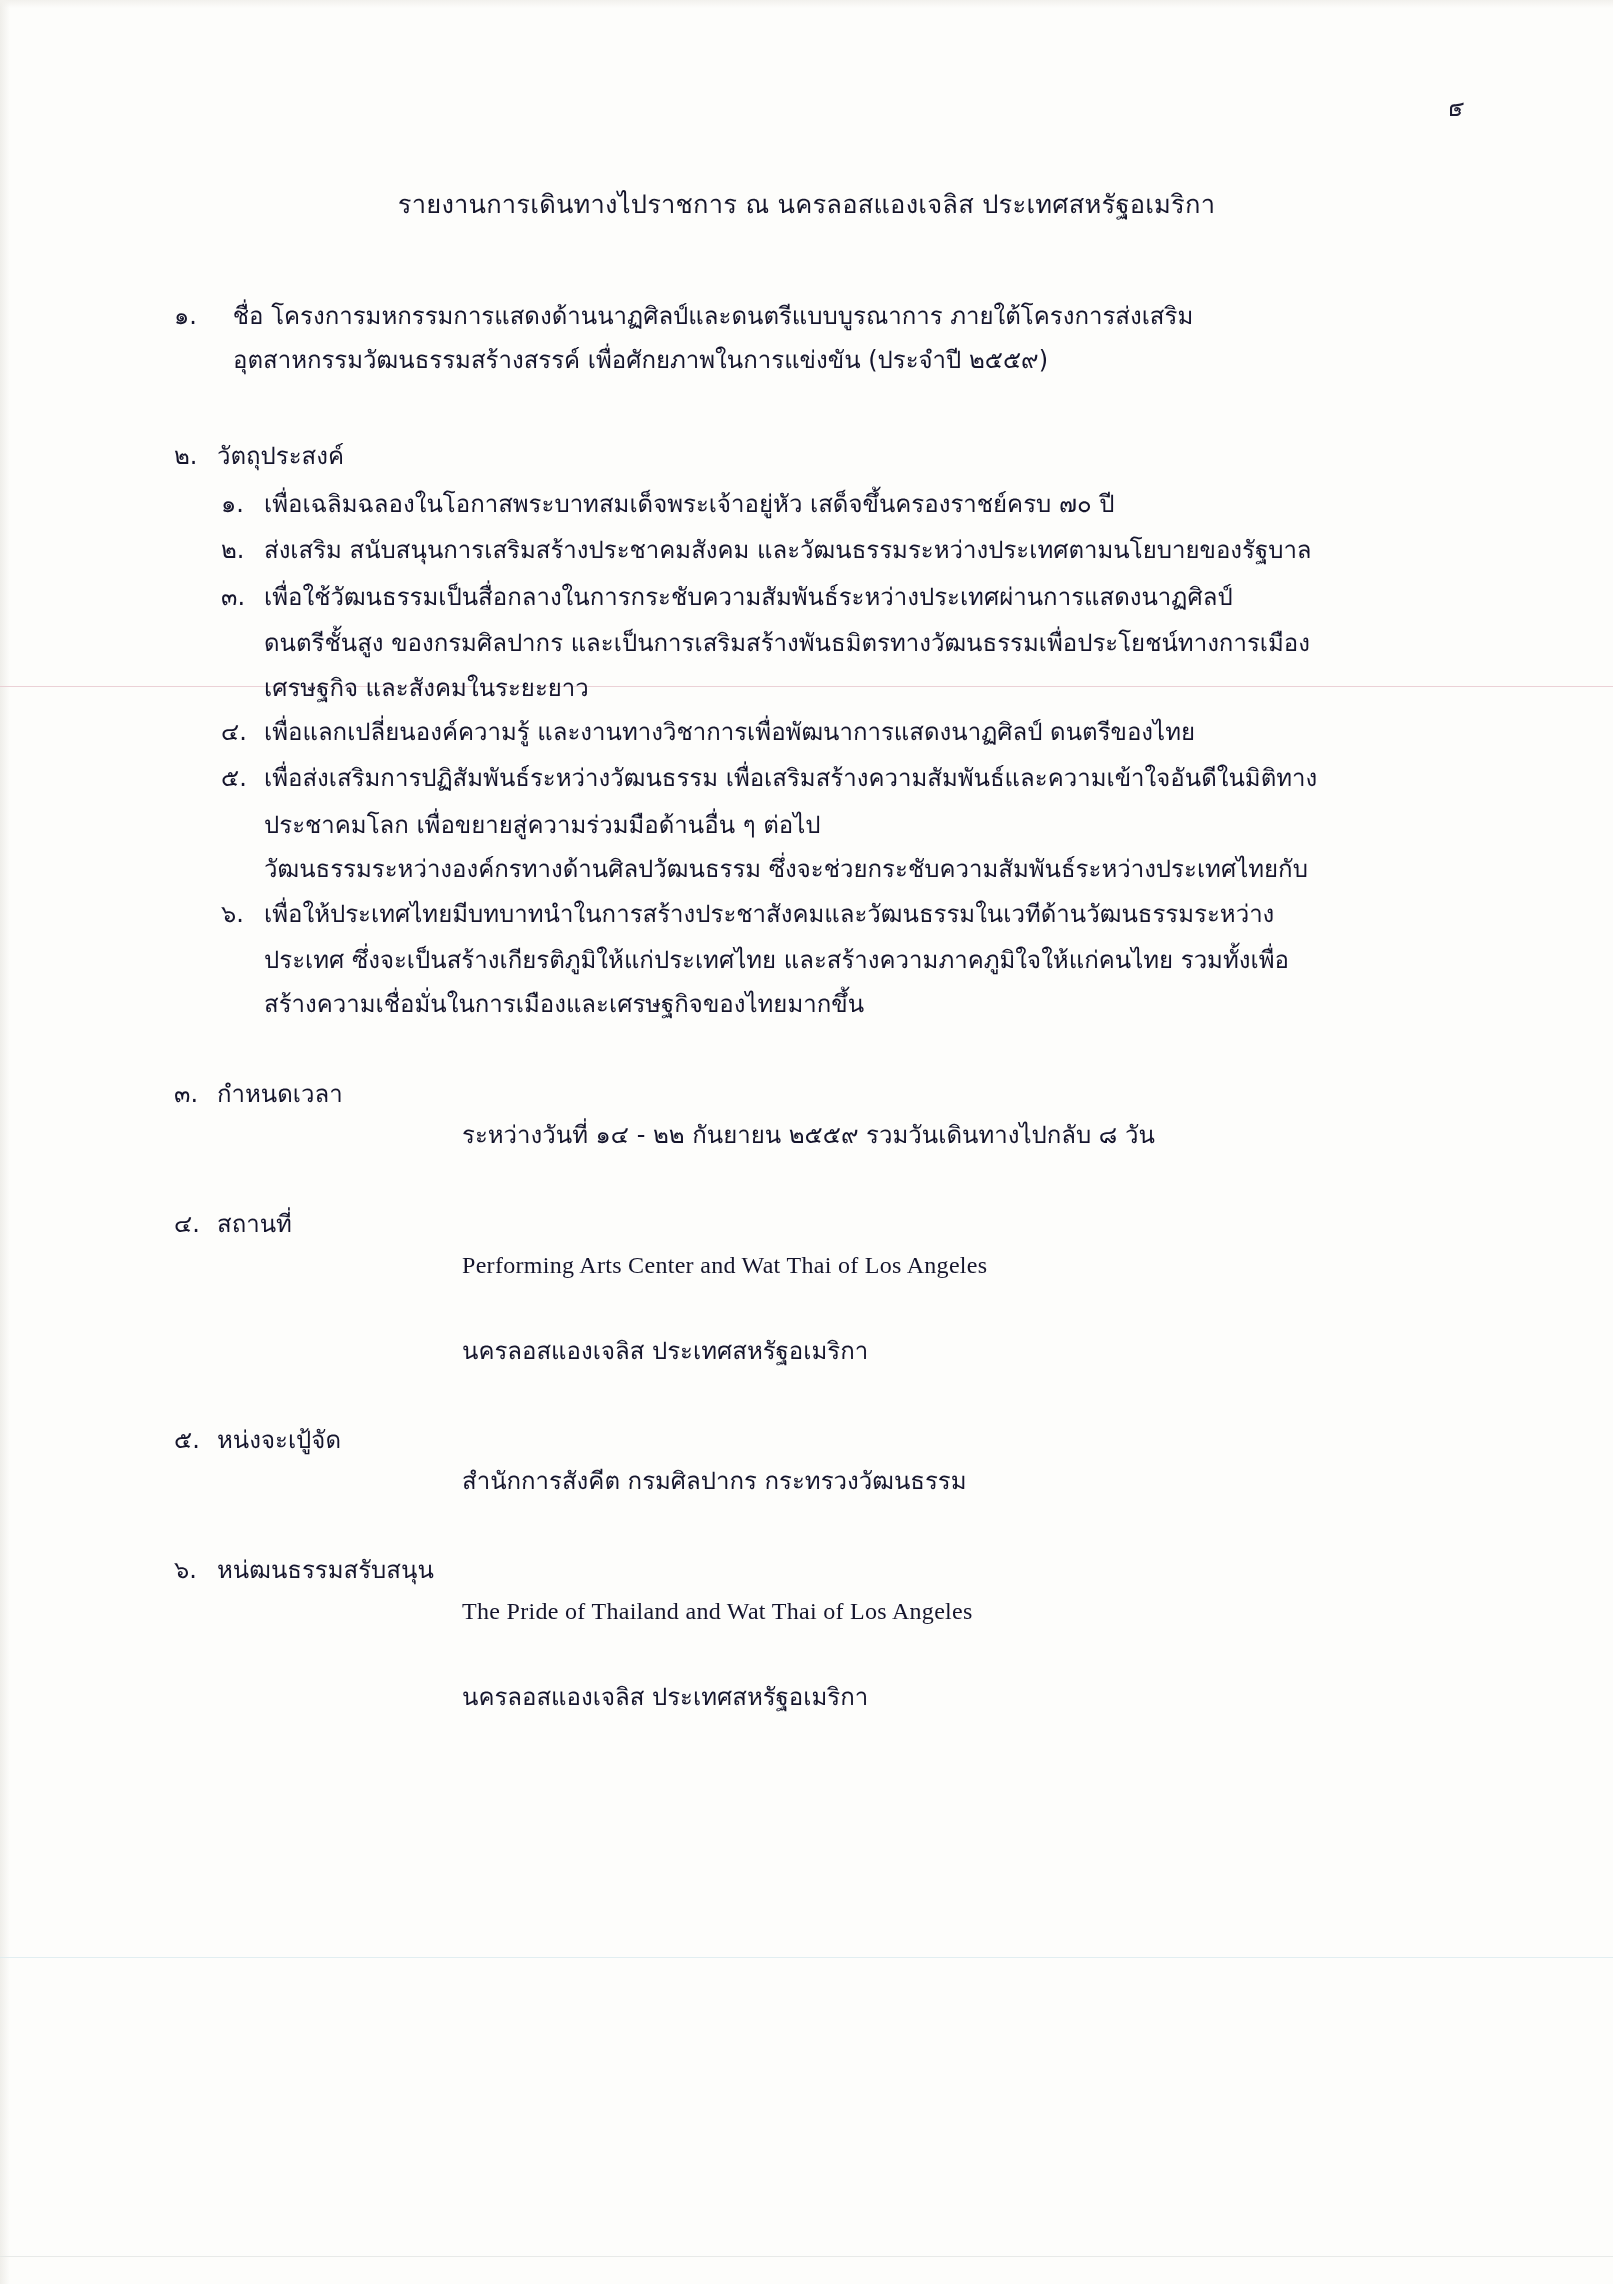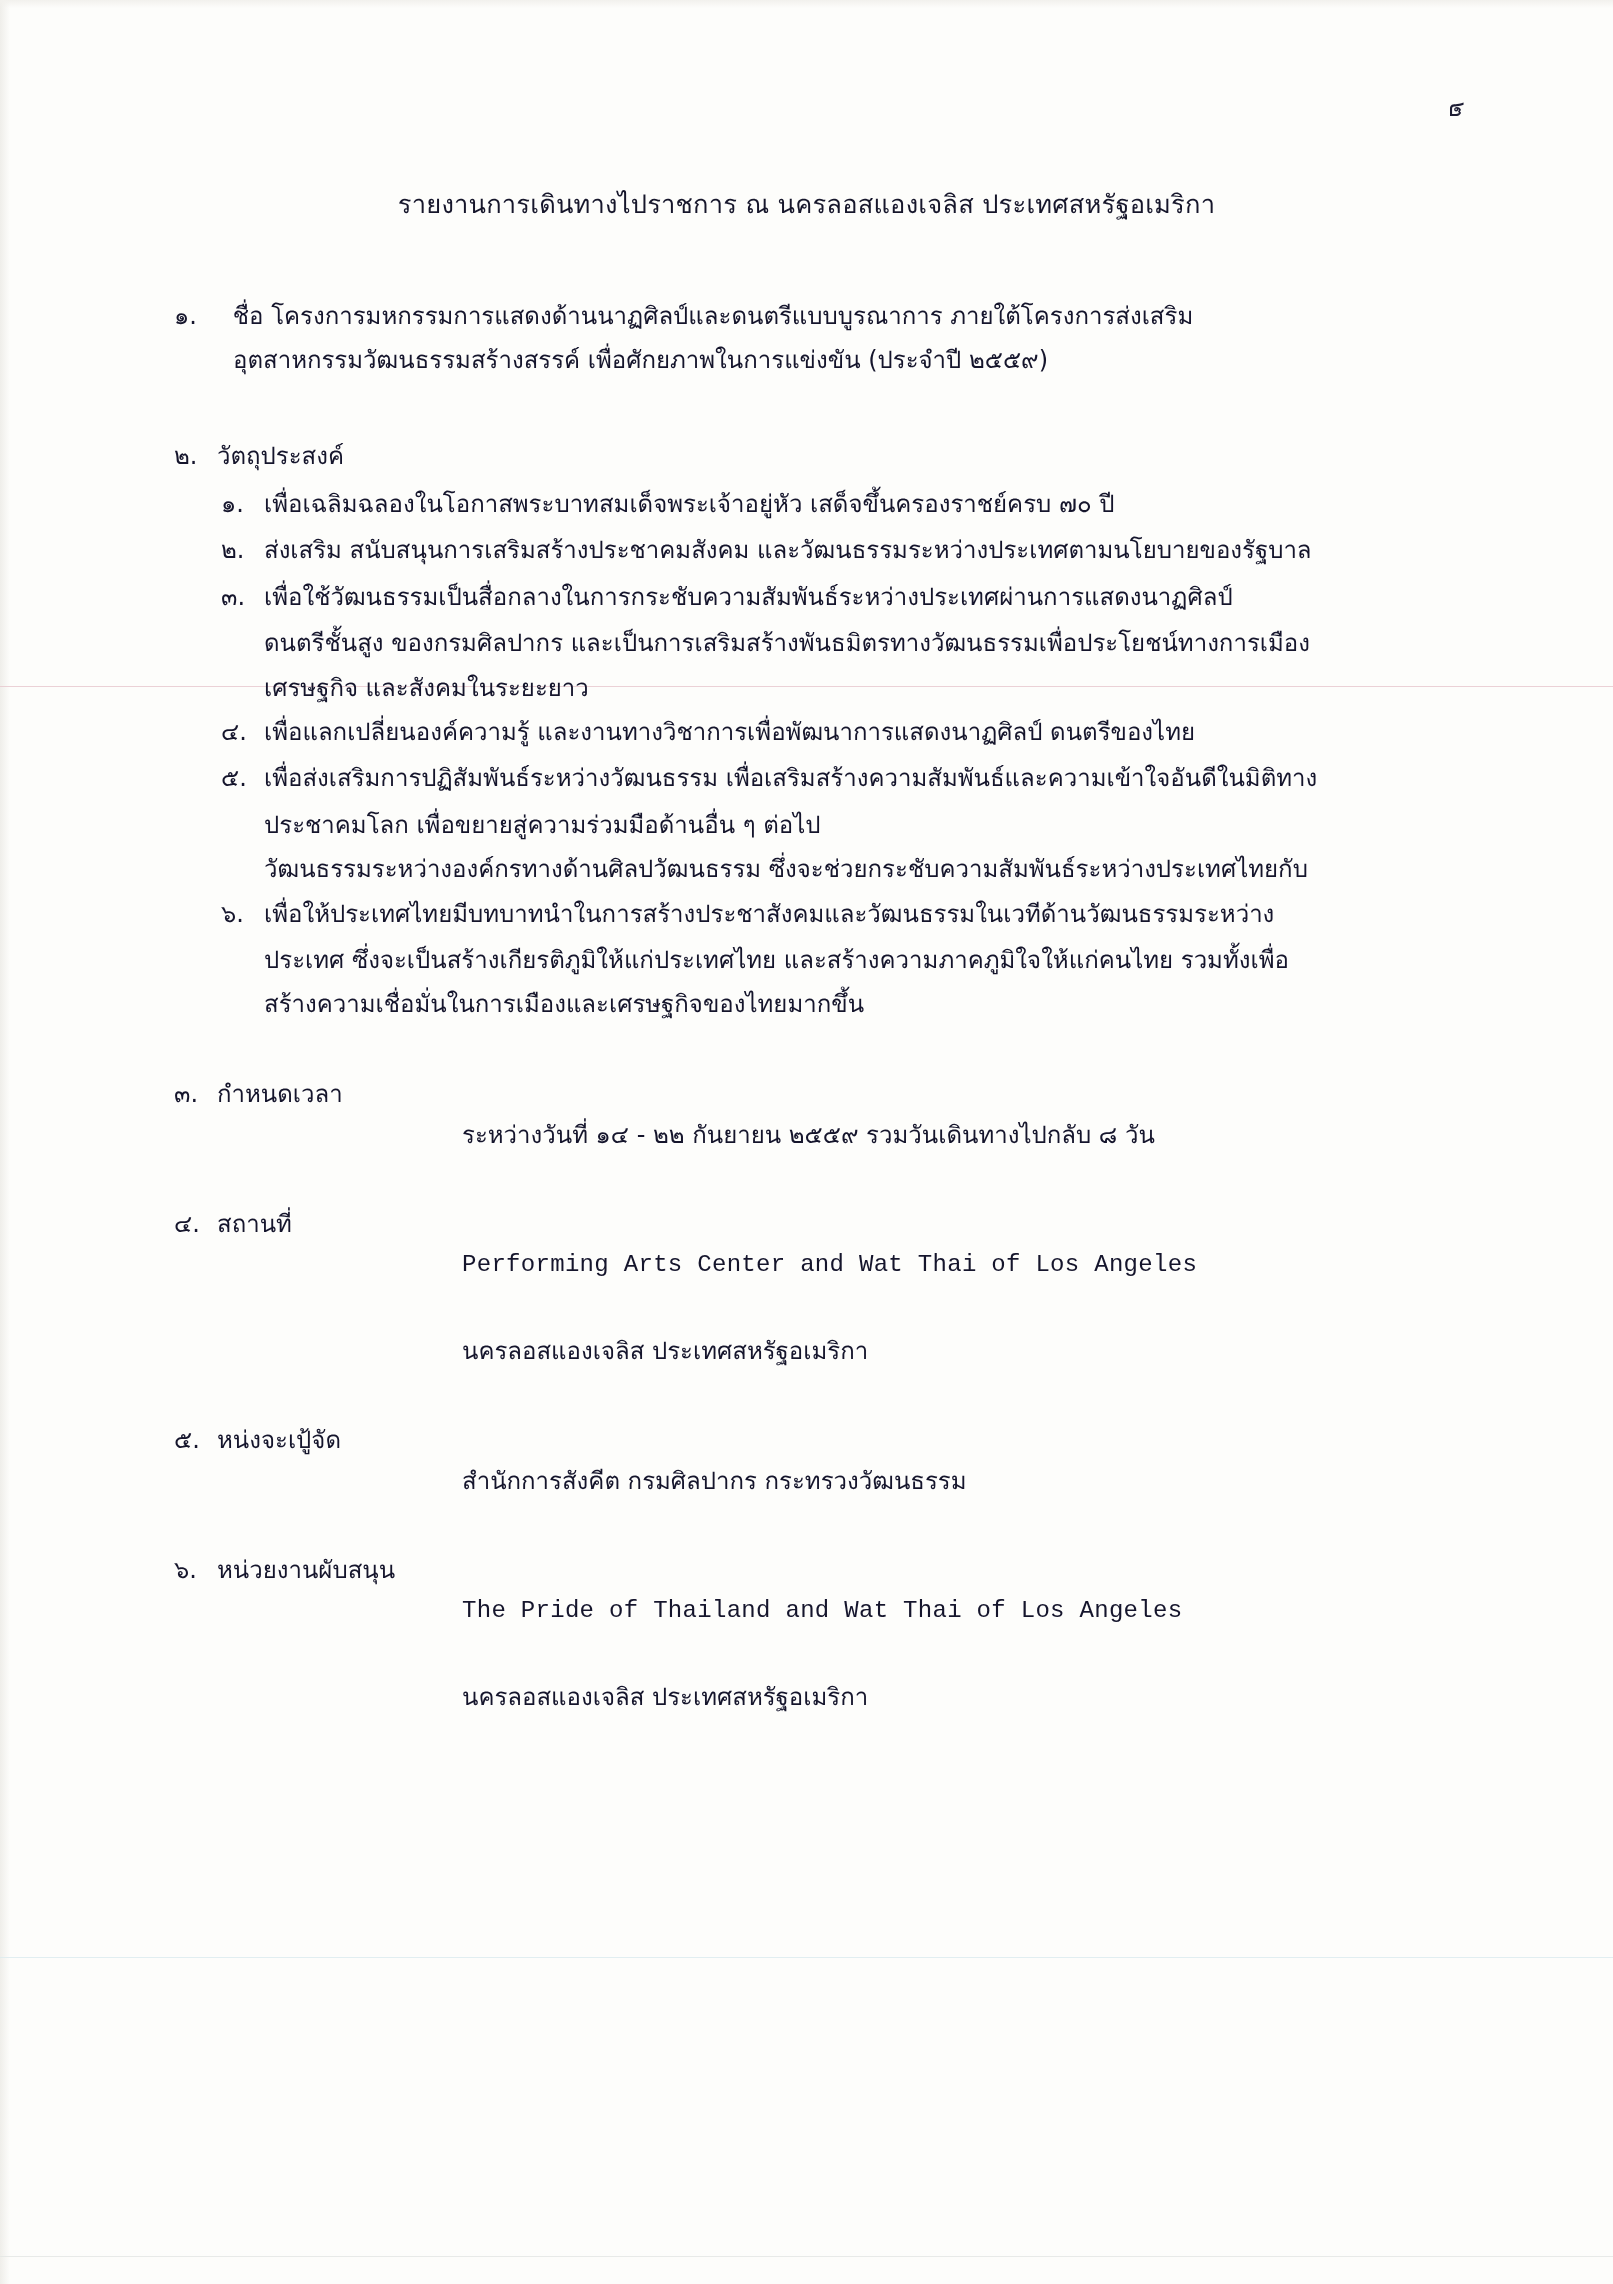"Performing Arts Center and Wat" .latin { font-family: Liberation Mono, monospace -> Liberation Serif, serif }
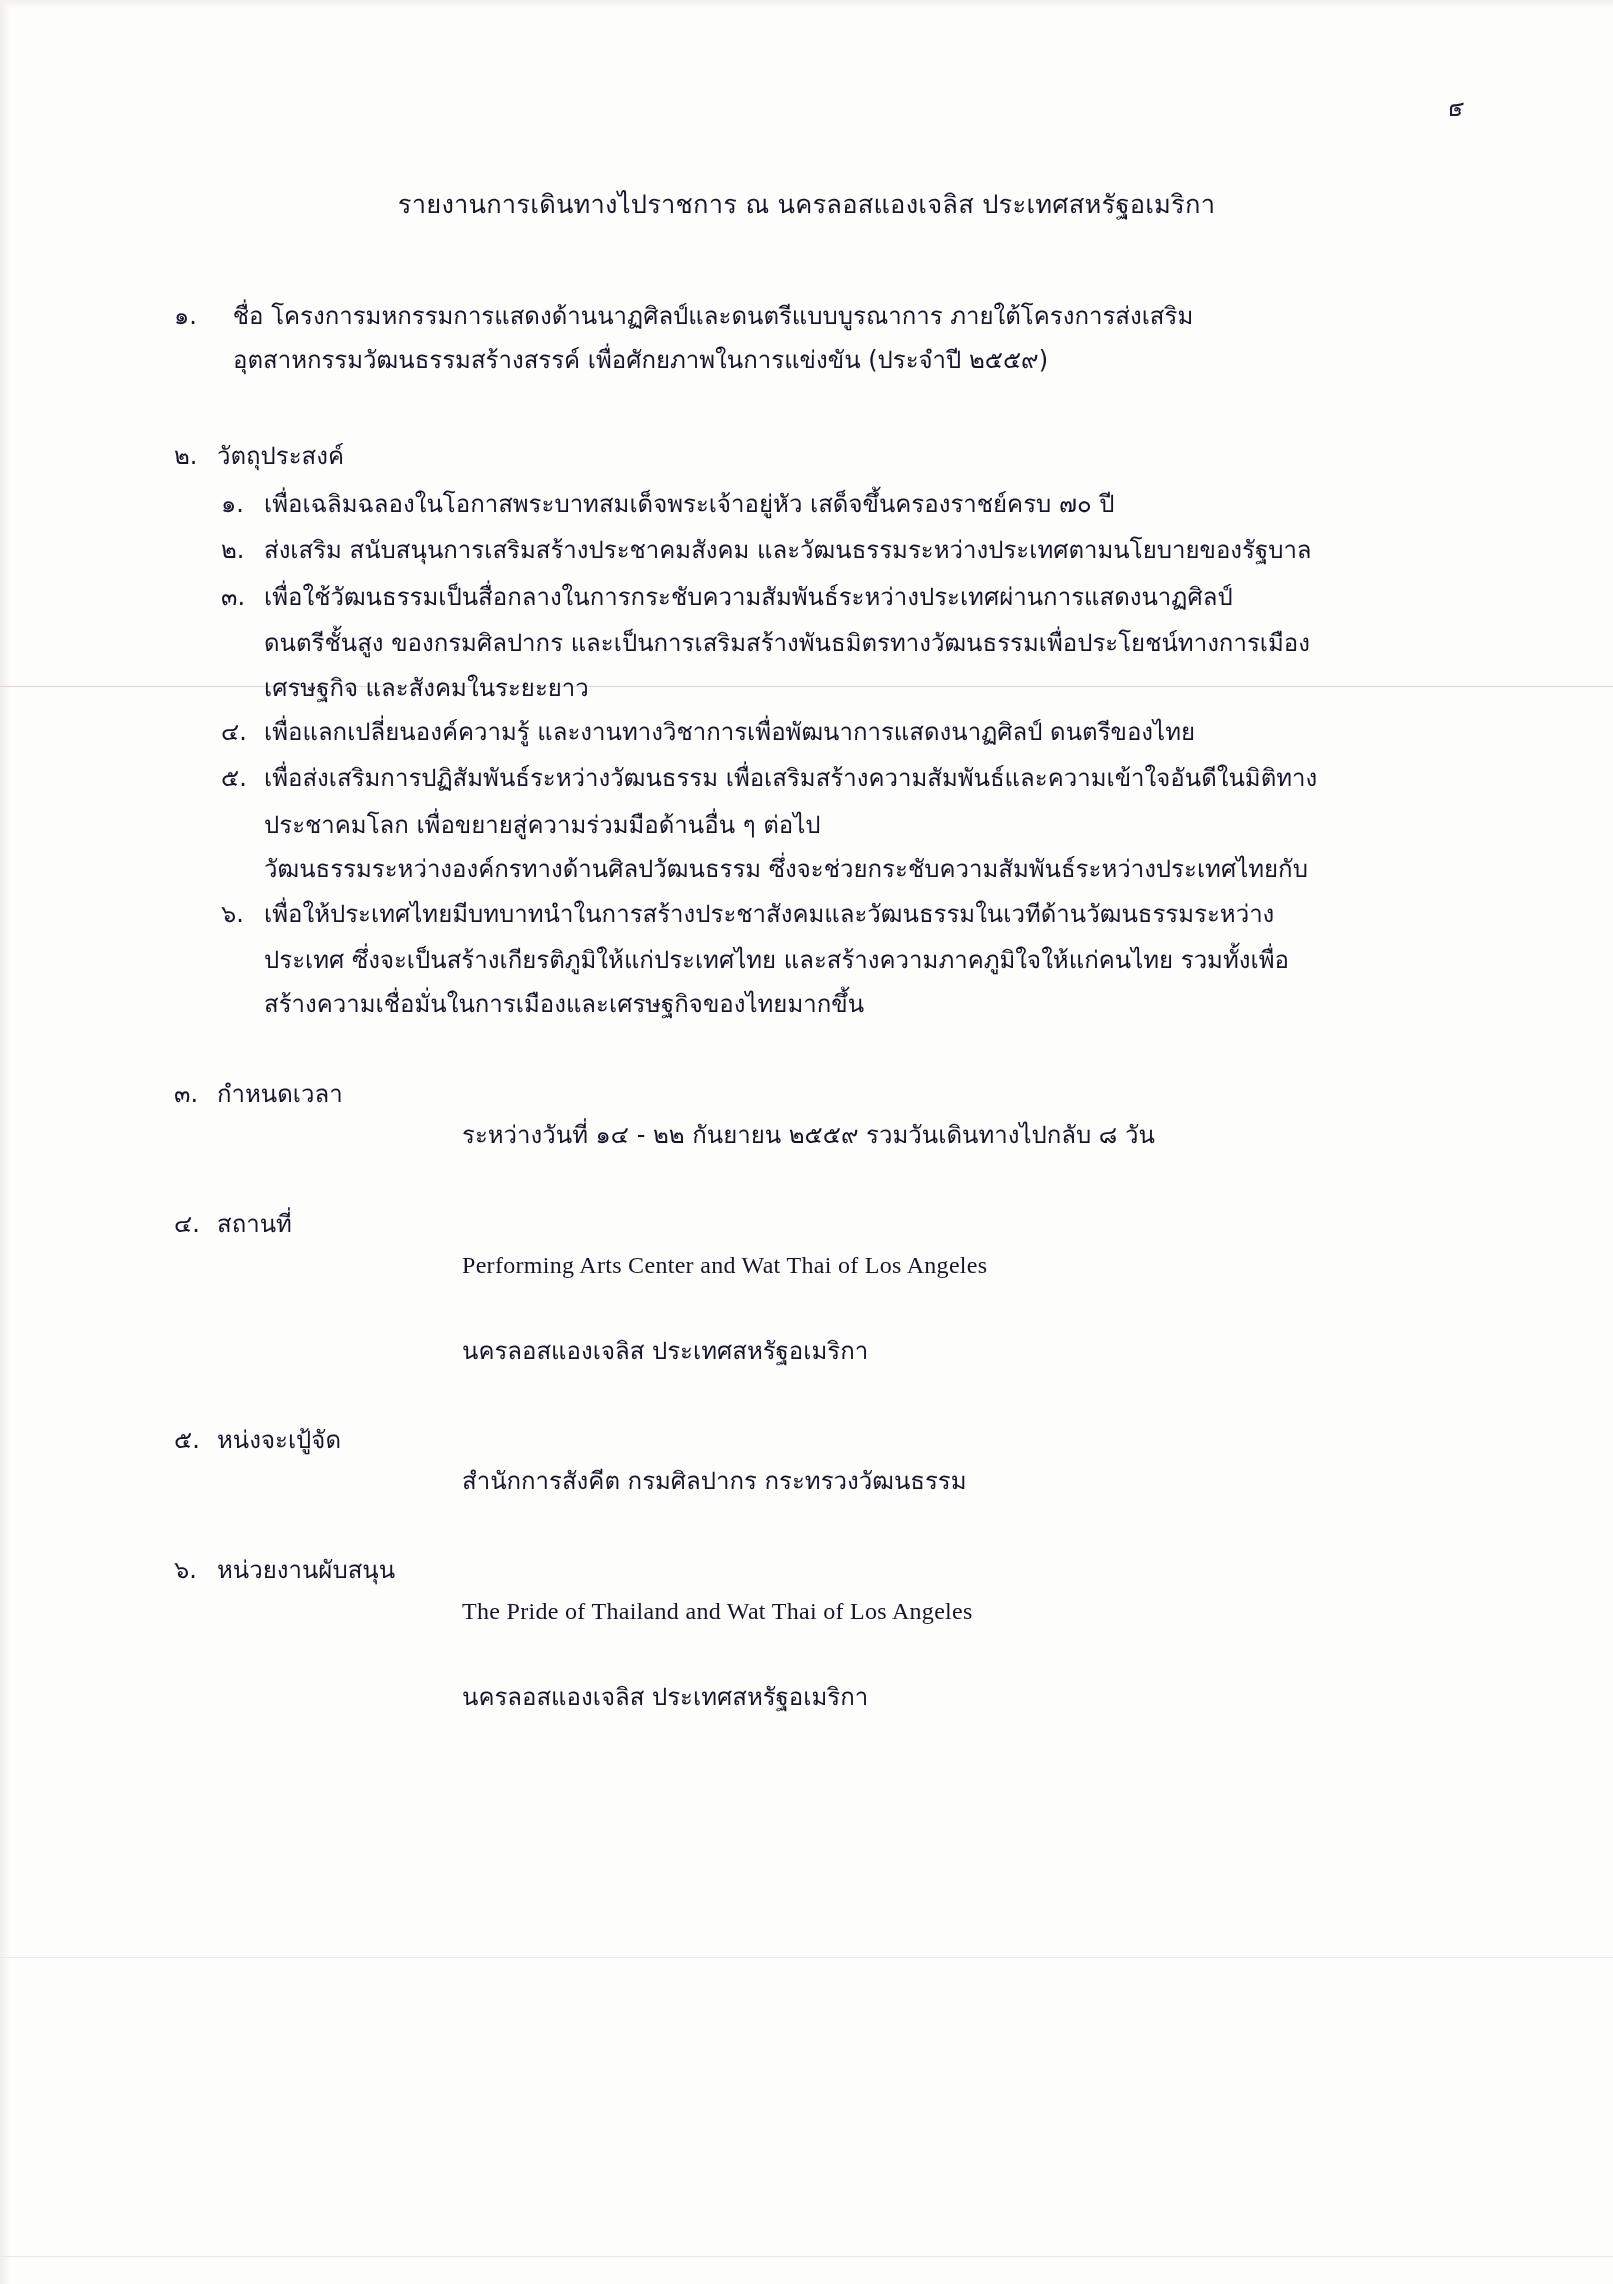"หน่วยงานผับสนุน" span.label { text: หน่วยงานผับสนุน -> หน่ฒนธรรมสรับสนุน }
